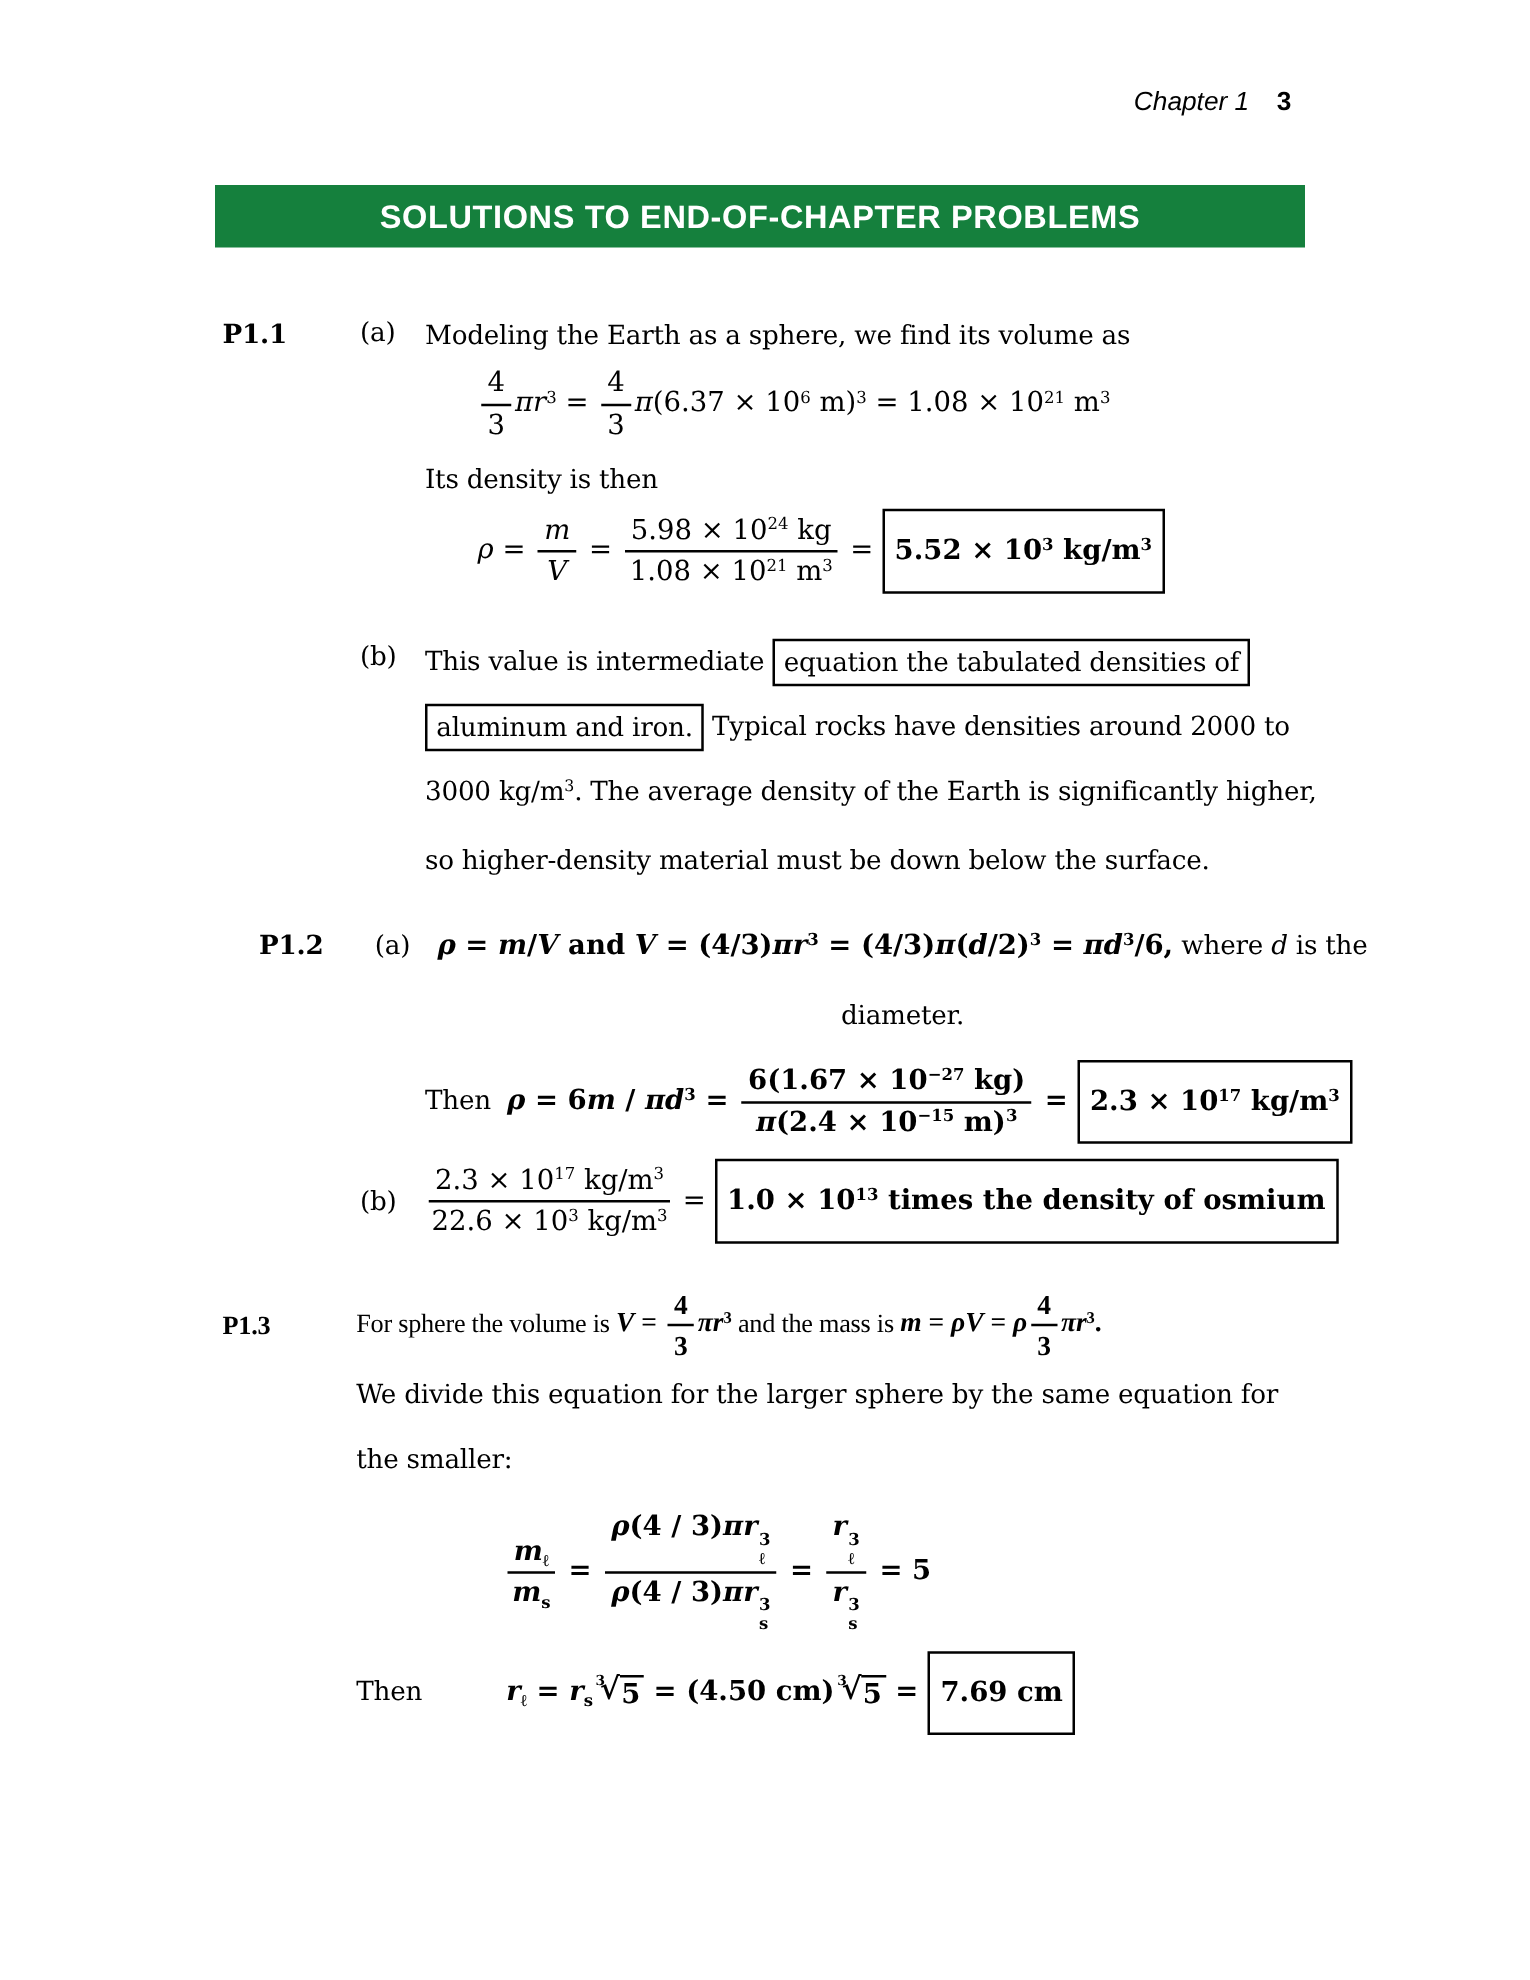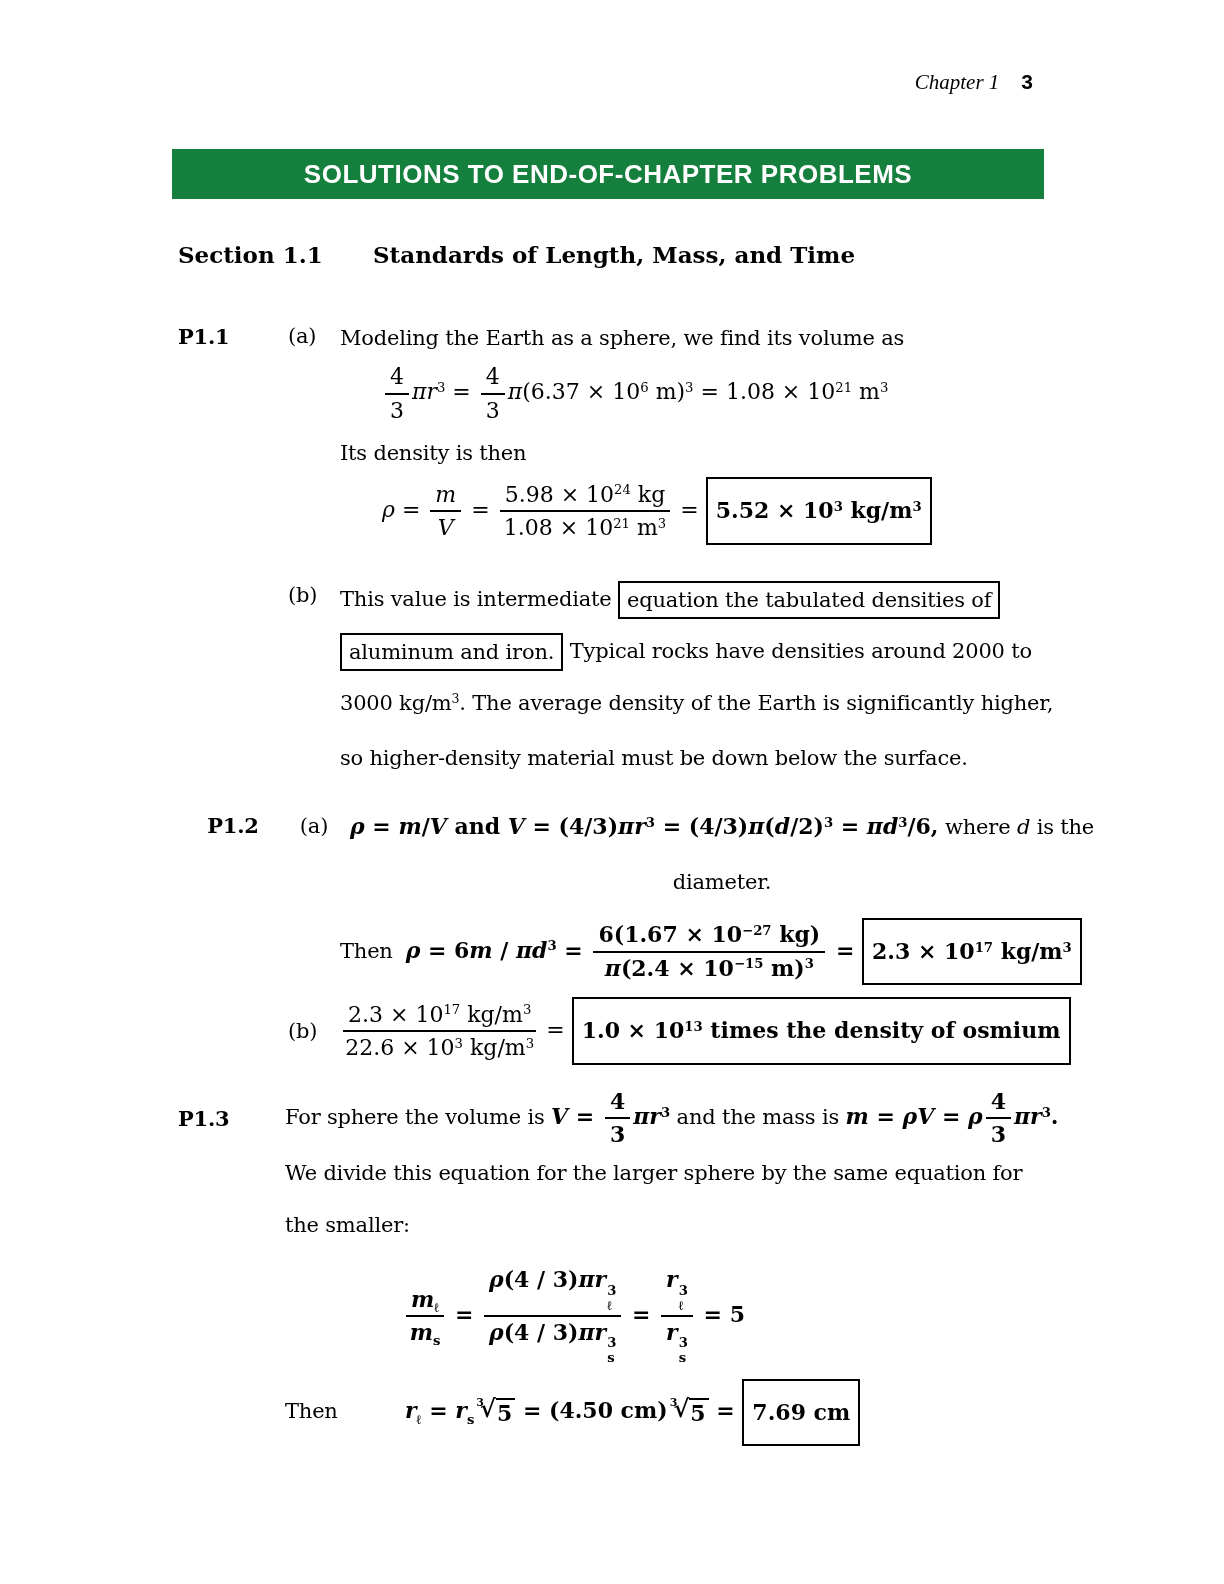"Chapter 1" .chapter { font-family: Liberation Serif, serif -> none }
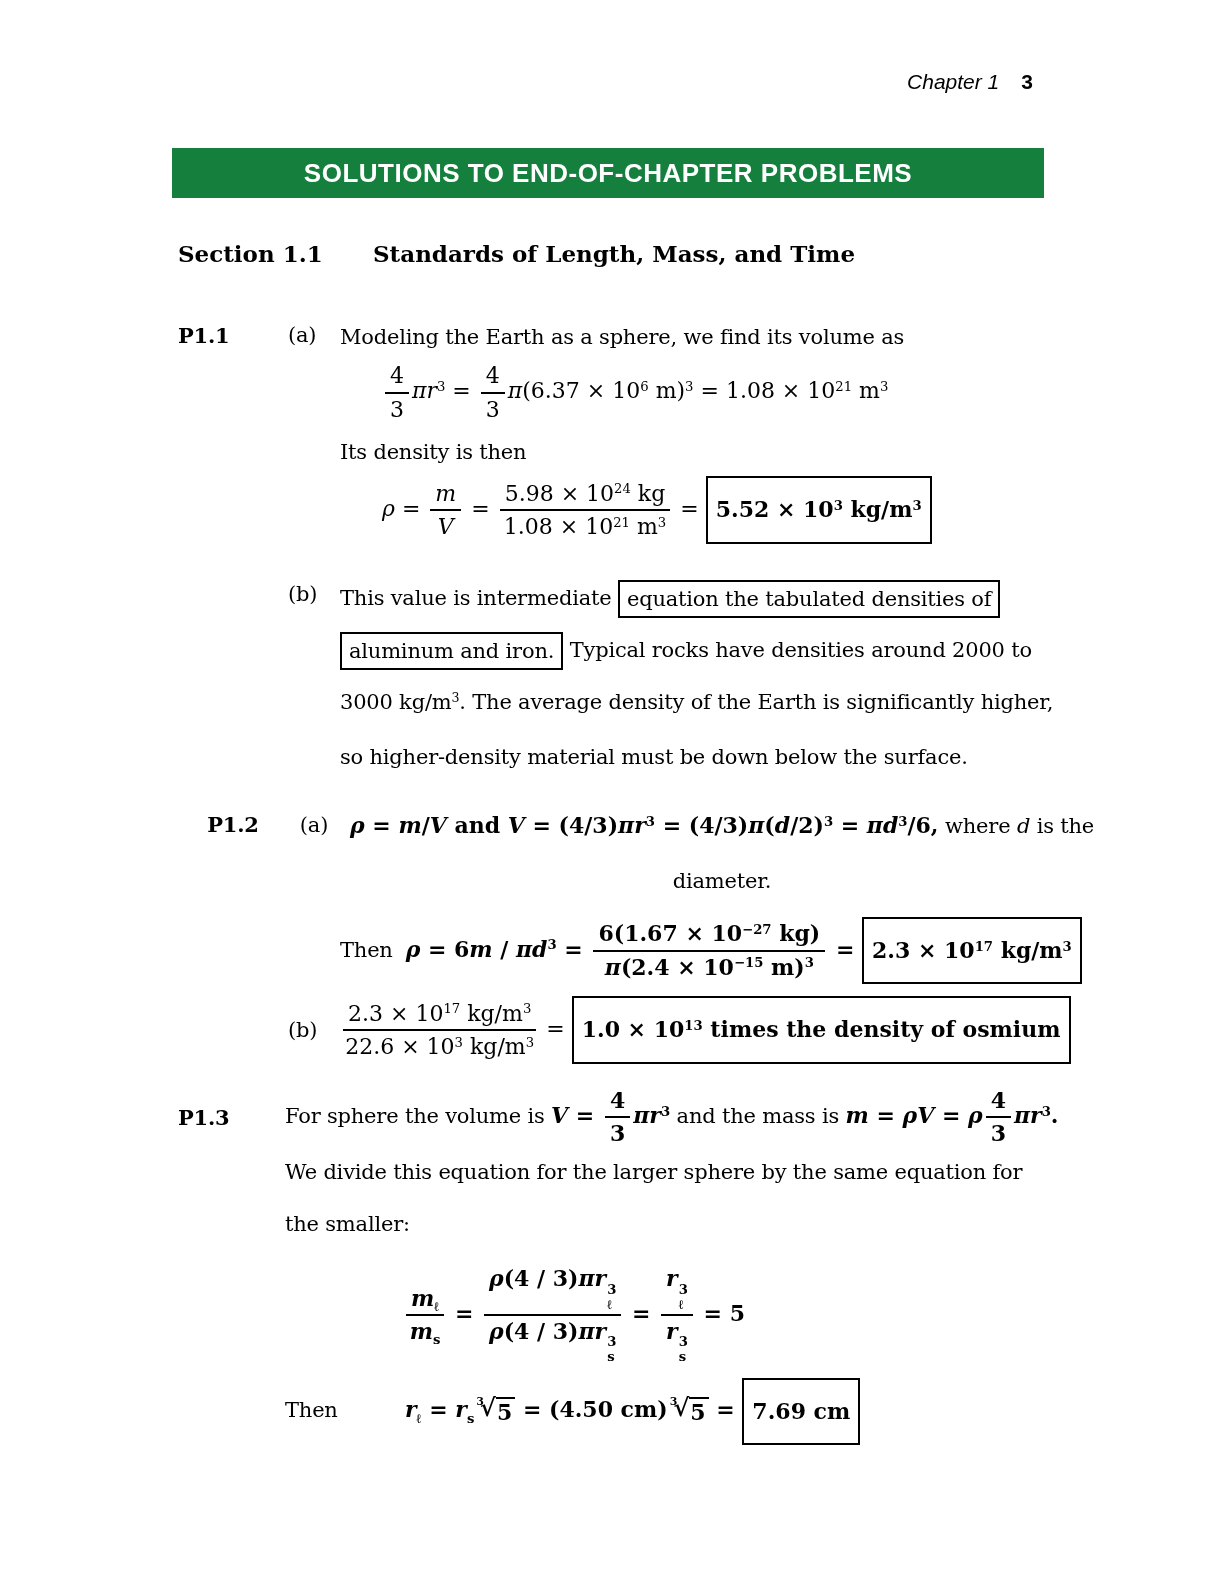"Section 1.1" div.section-head { html: <div> <span>Section 1.1</span> <span>Standards of Length, Mass, and Time</span> </div> -> none }
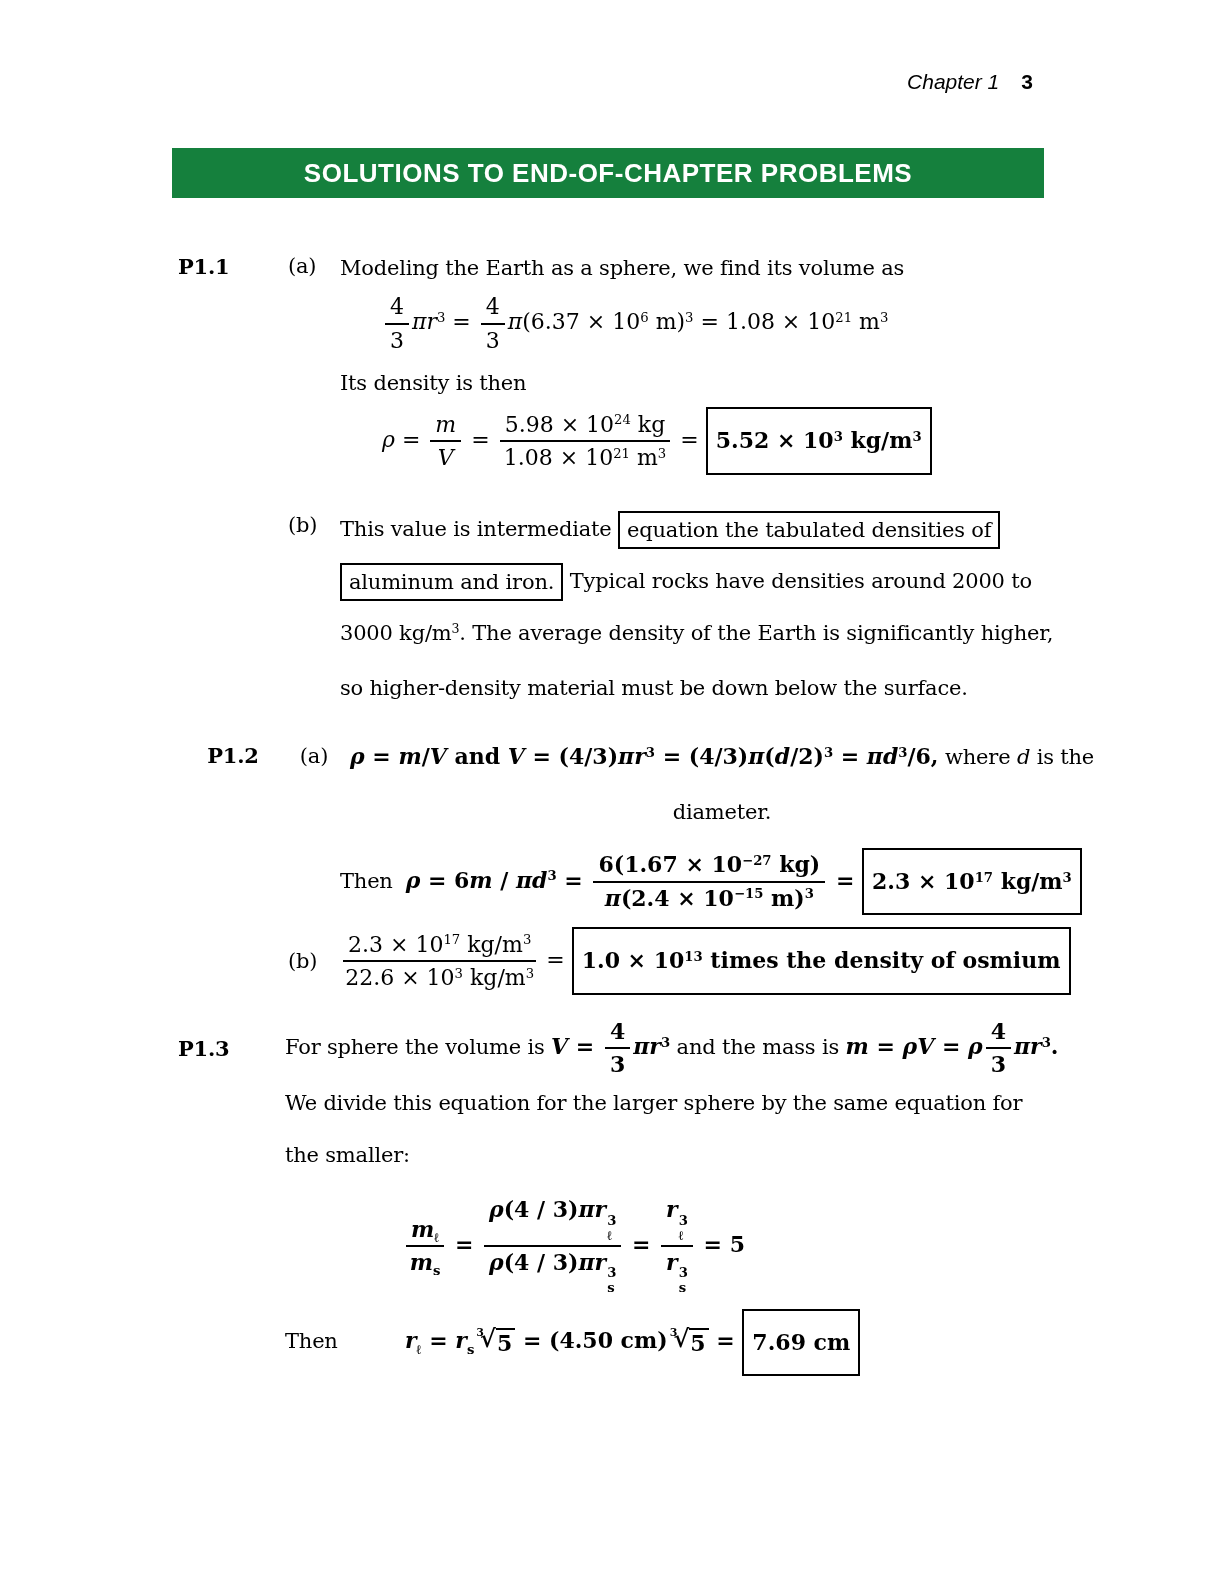"P1.3" .mt-p13 { font-family: none -> Liberation Serif, serif; margin-top: 24px -> 36px }
